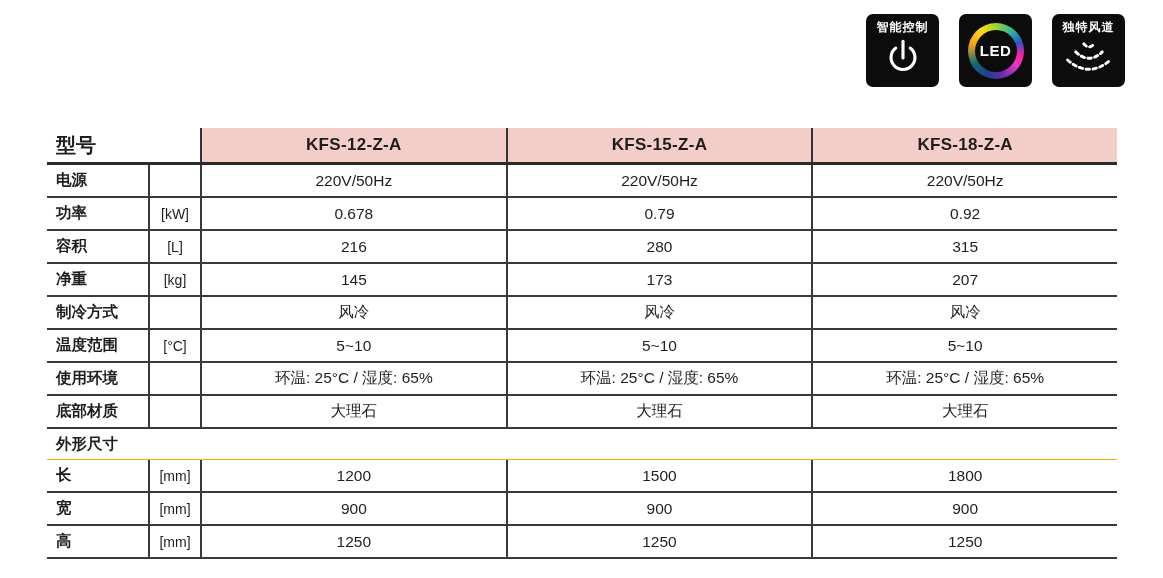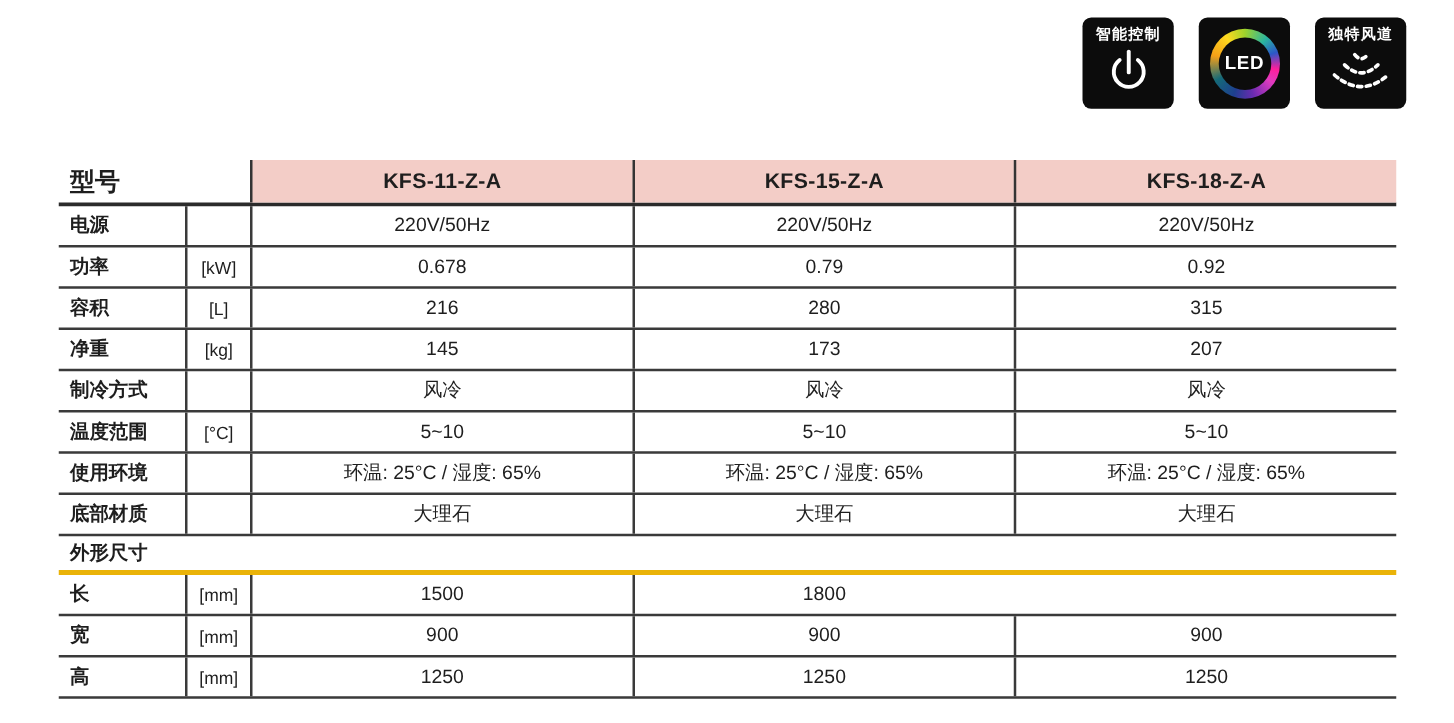"KFS-11-Z-A" div.th { text: KFS-11-Z-A -> KFS-12-Z-A }
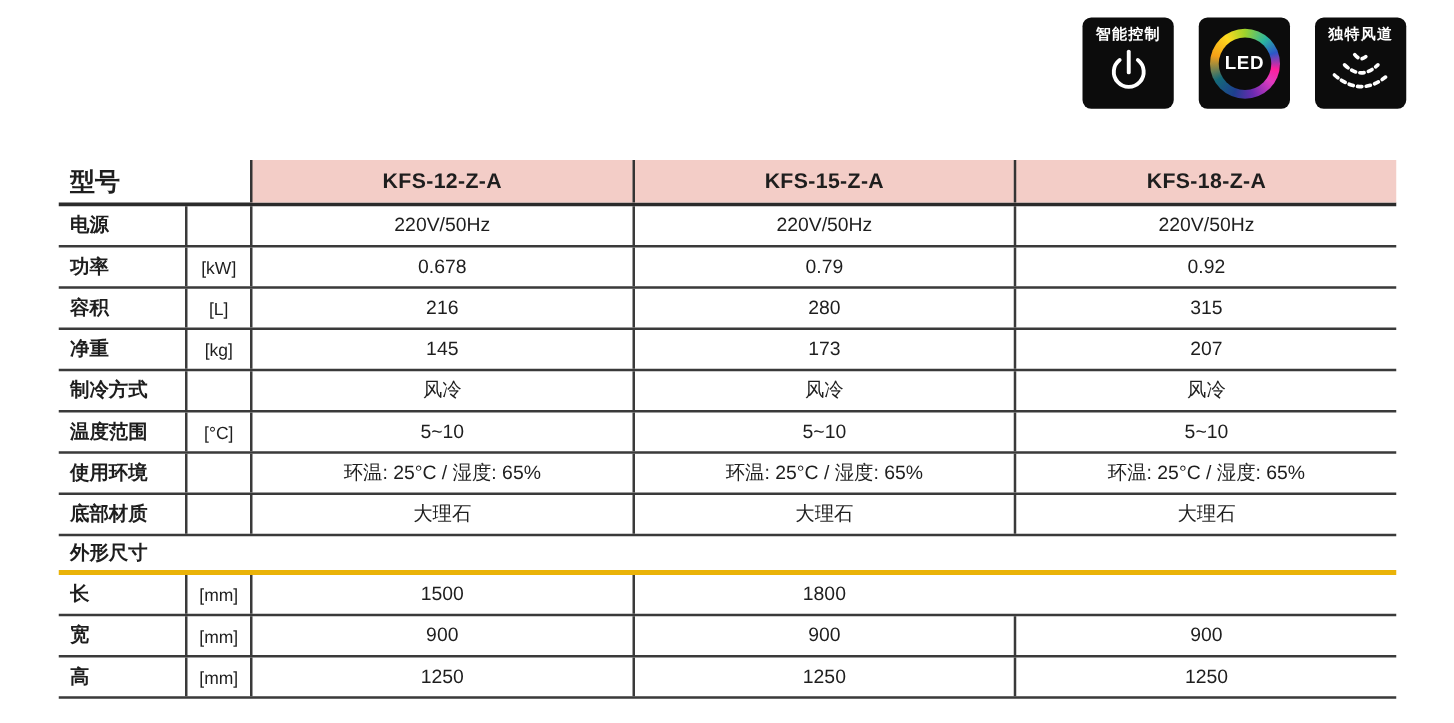"外形尺寸" .tr.section-row { border-bottom: 4px solid #eab308 -> 1px solid #eab308 }
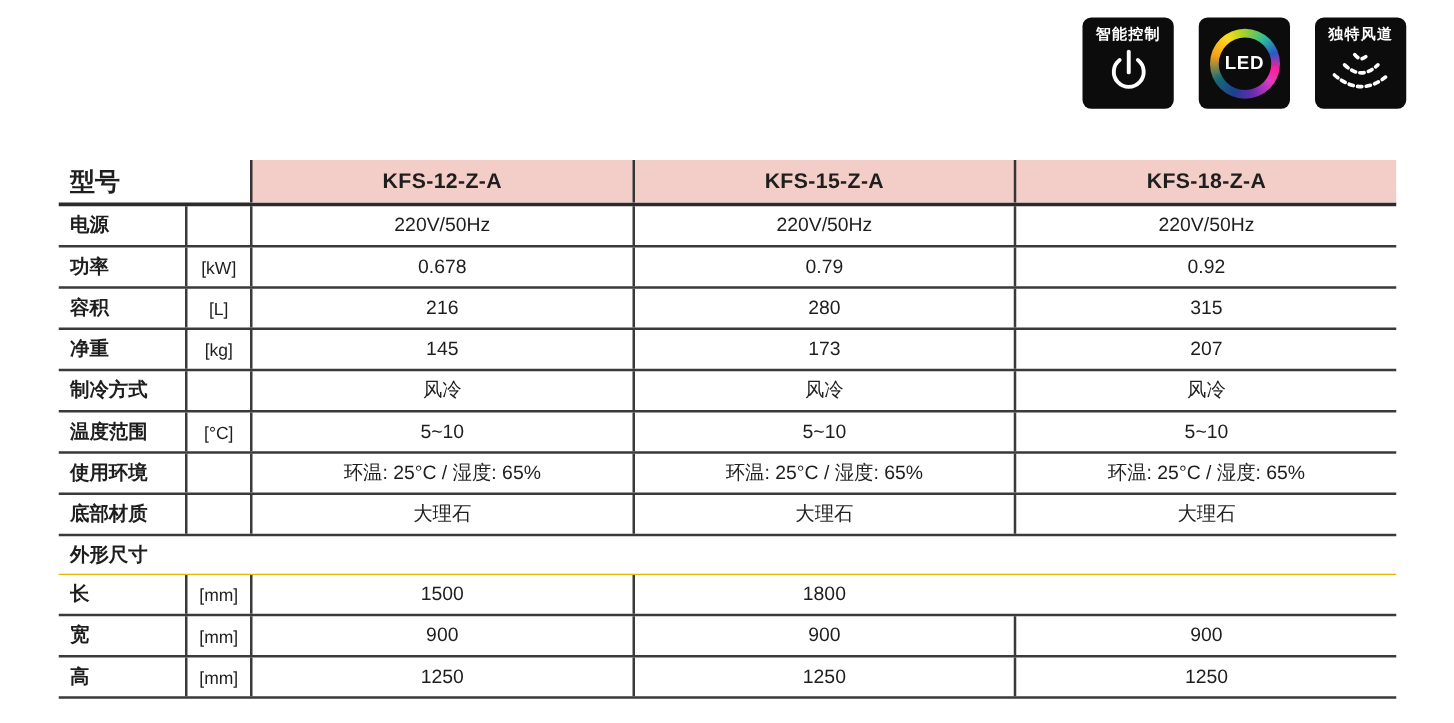"1200" div.td { html: none -> <div>1200</div> }
